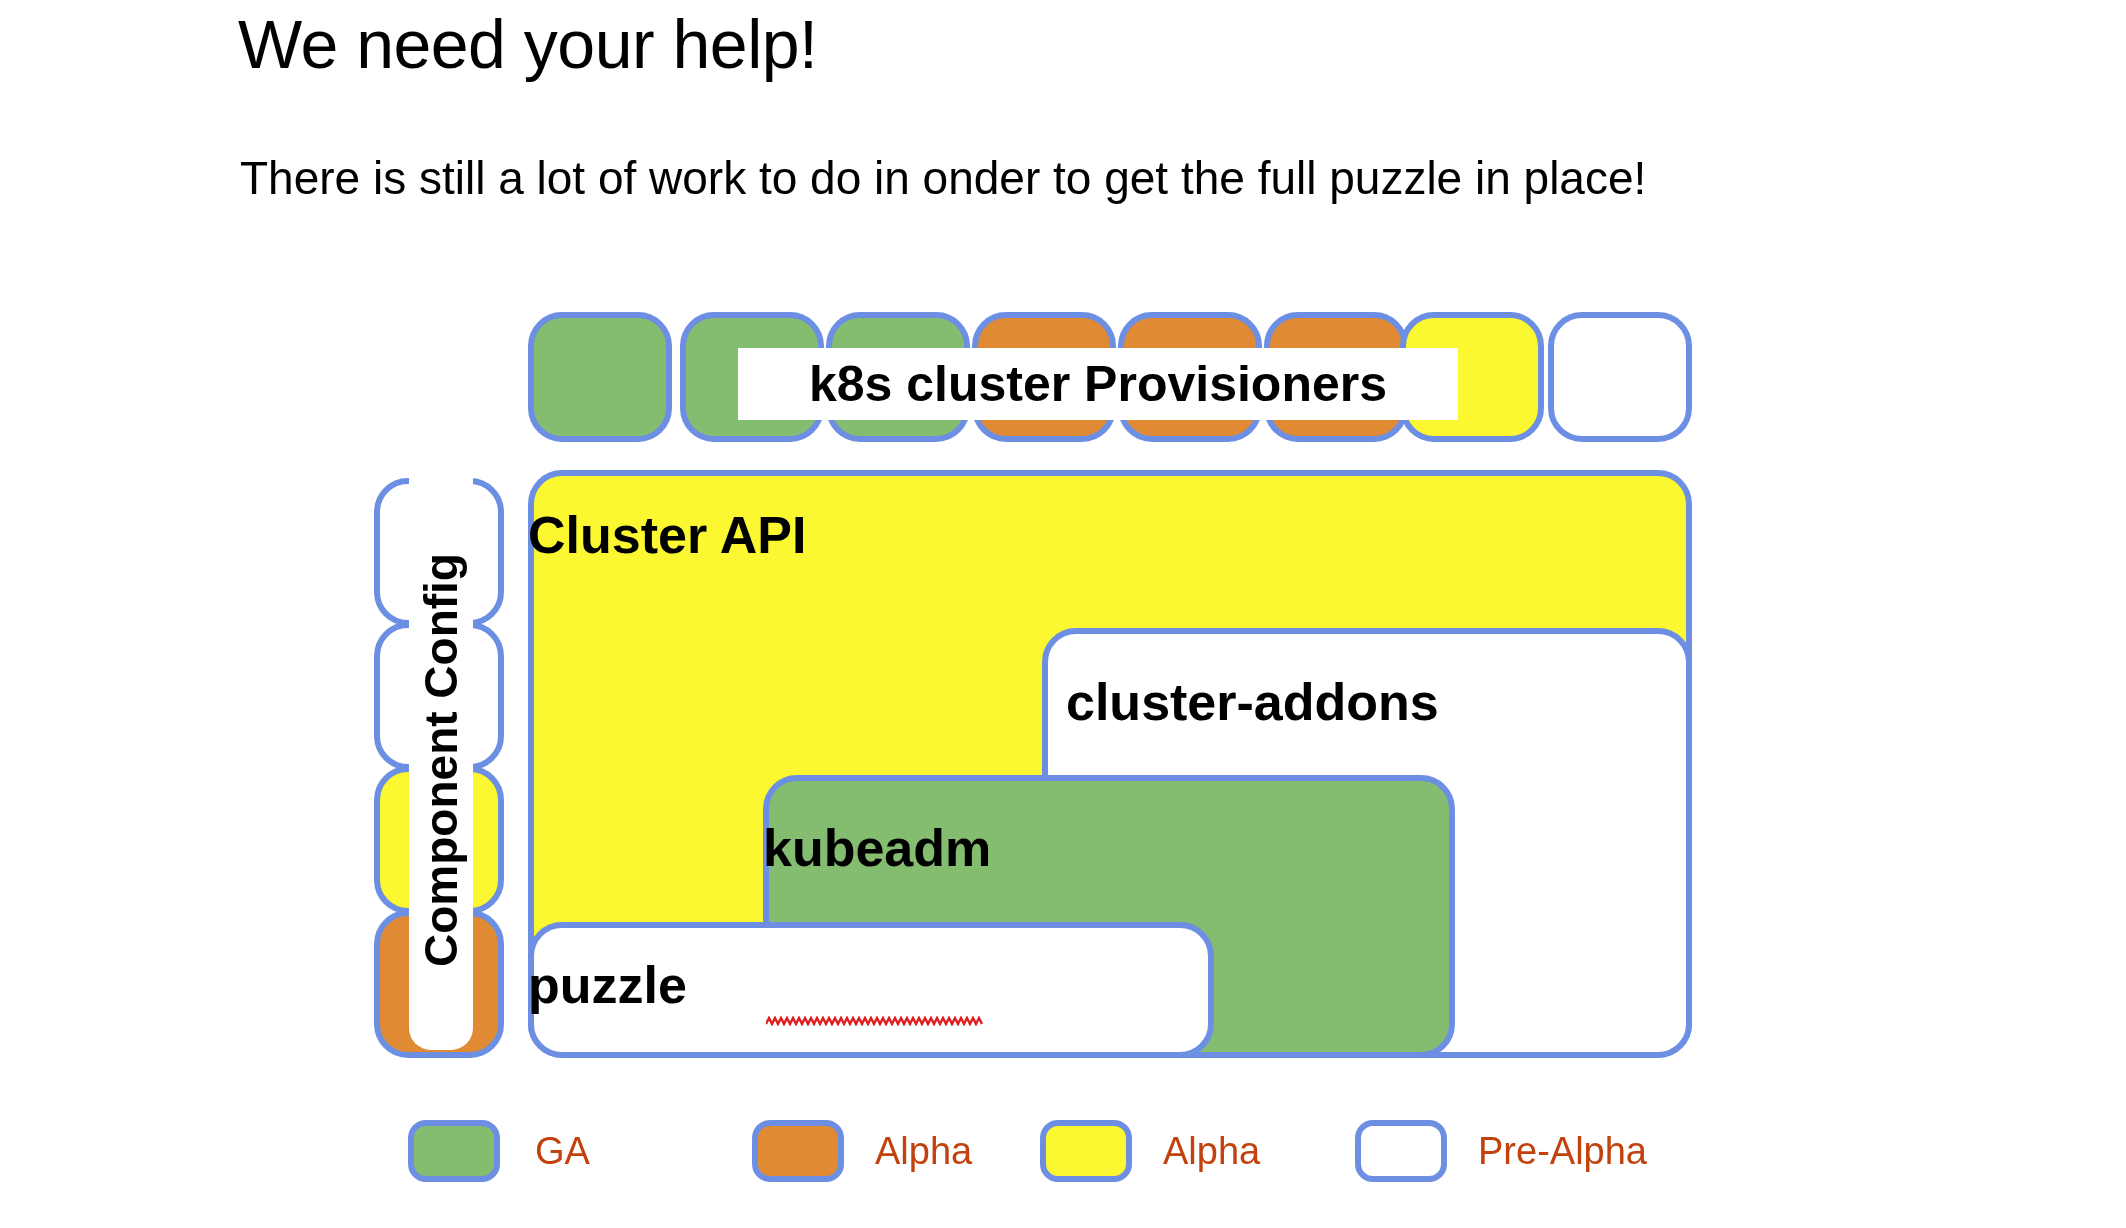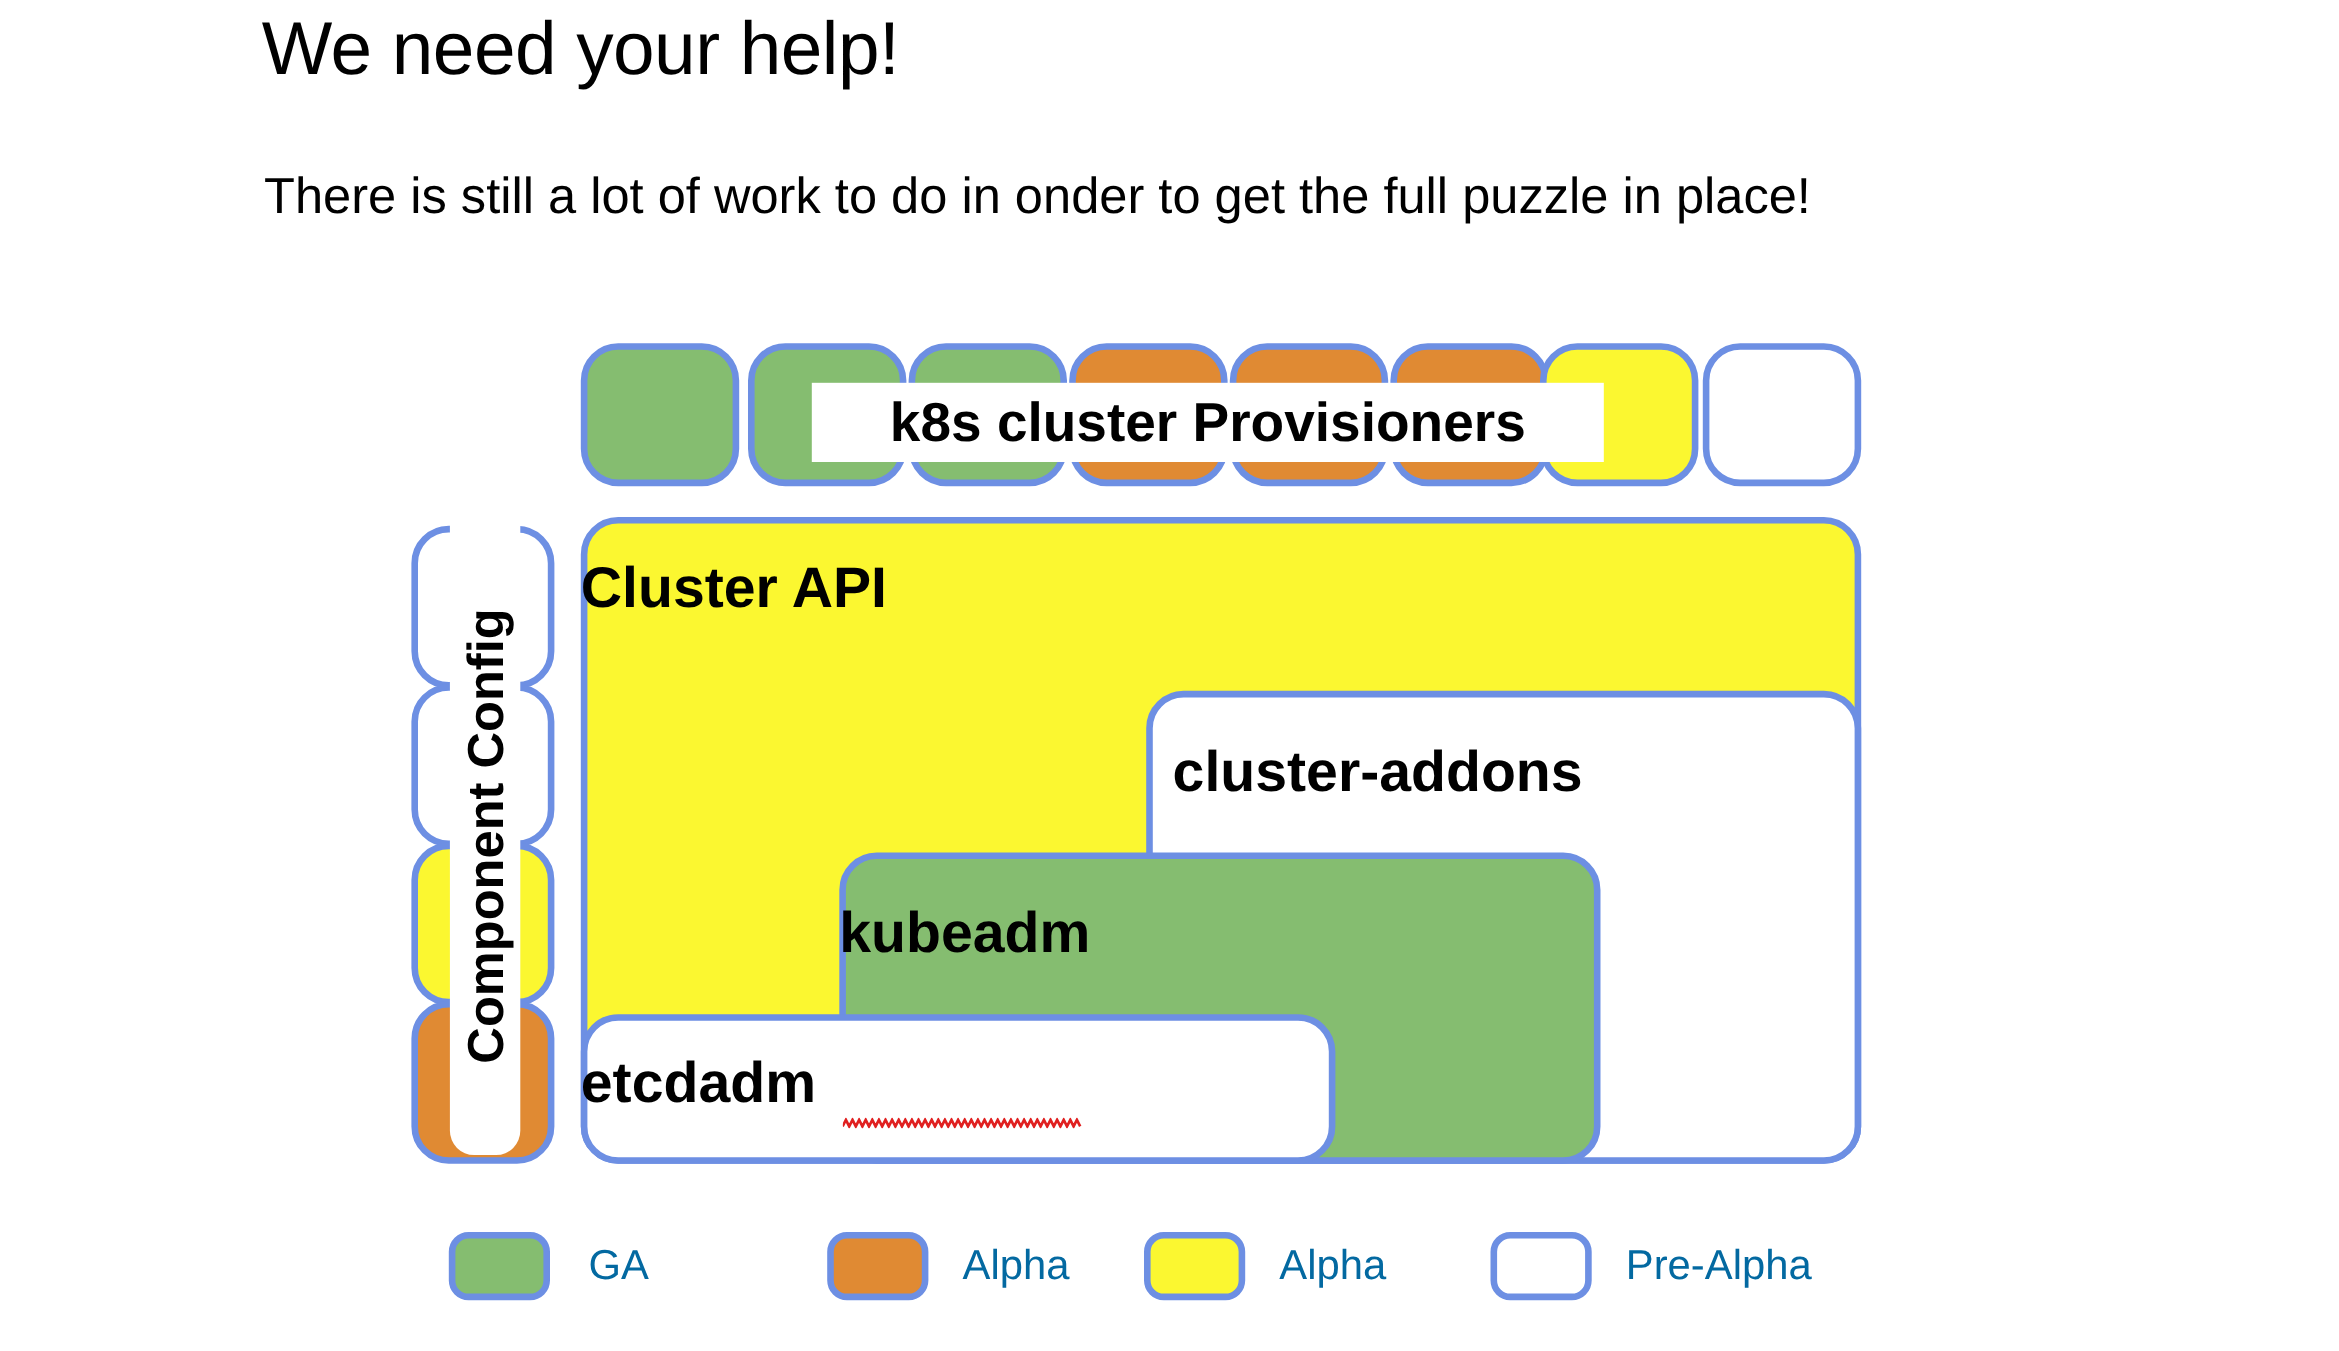"etcdadm" div.caption { text: etcdadm -> puzzle }
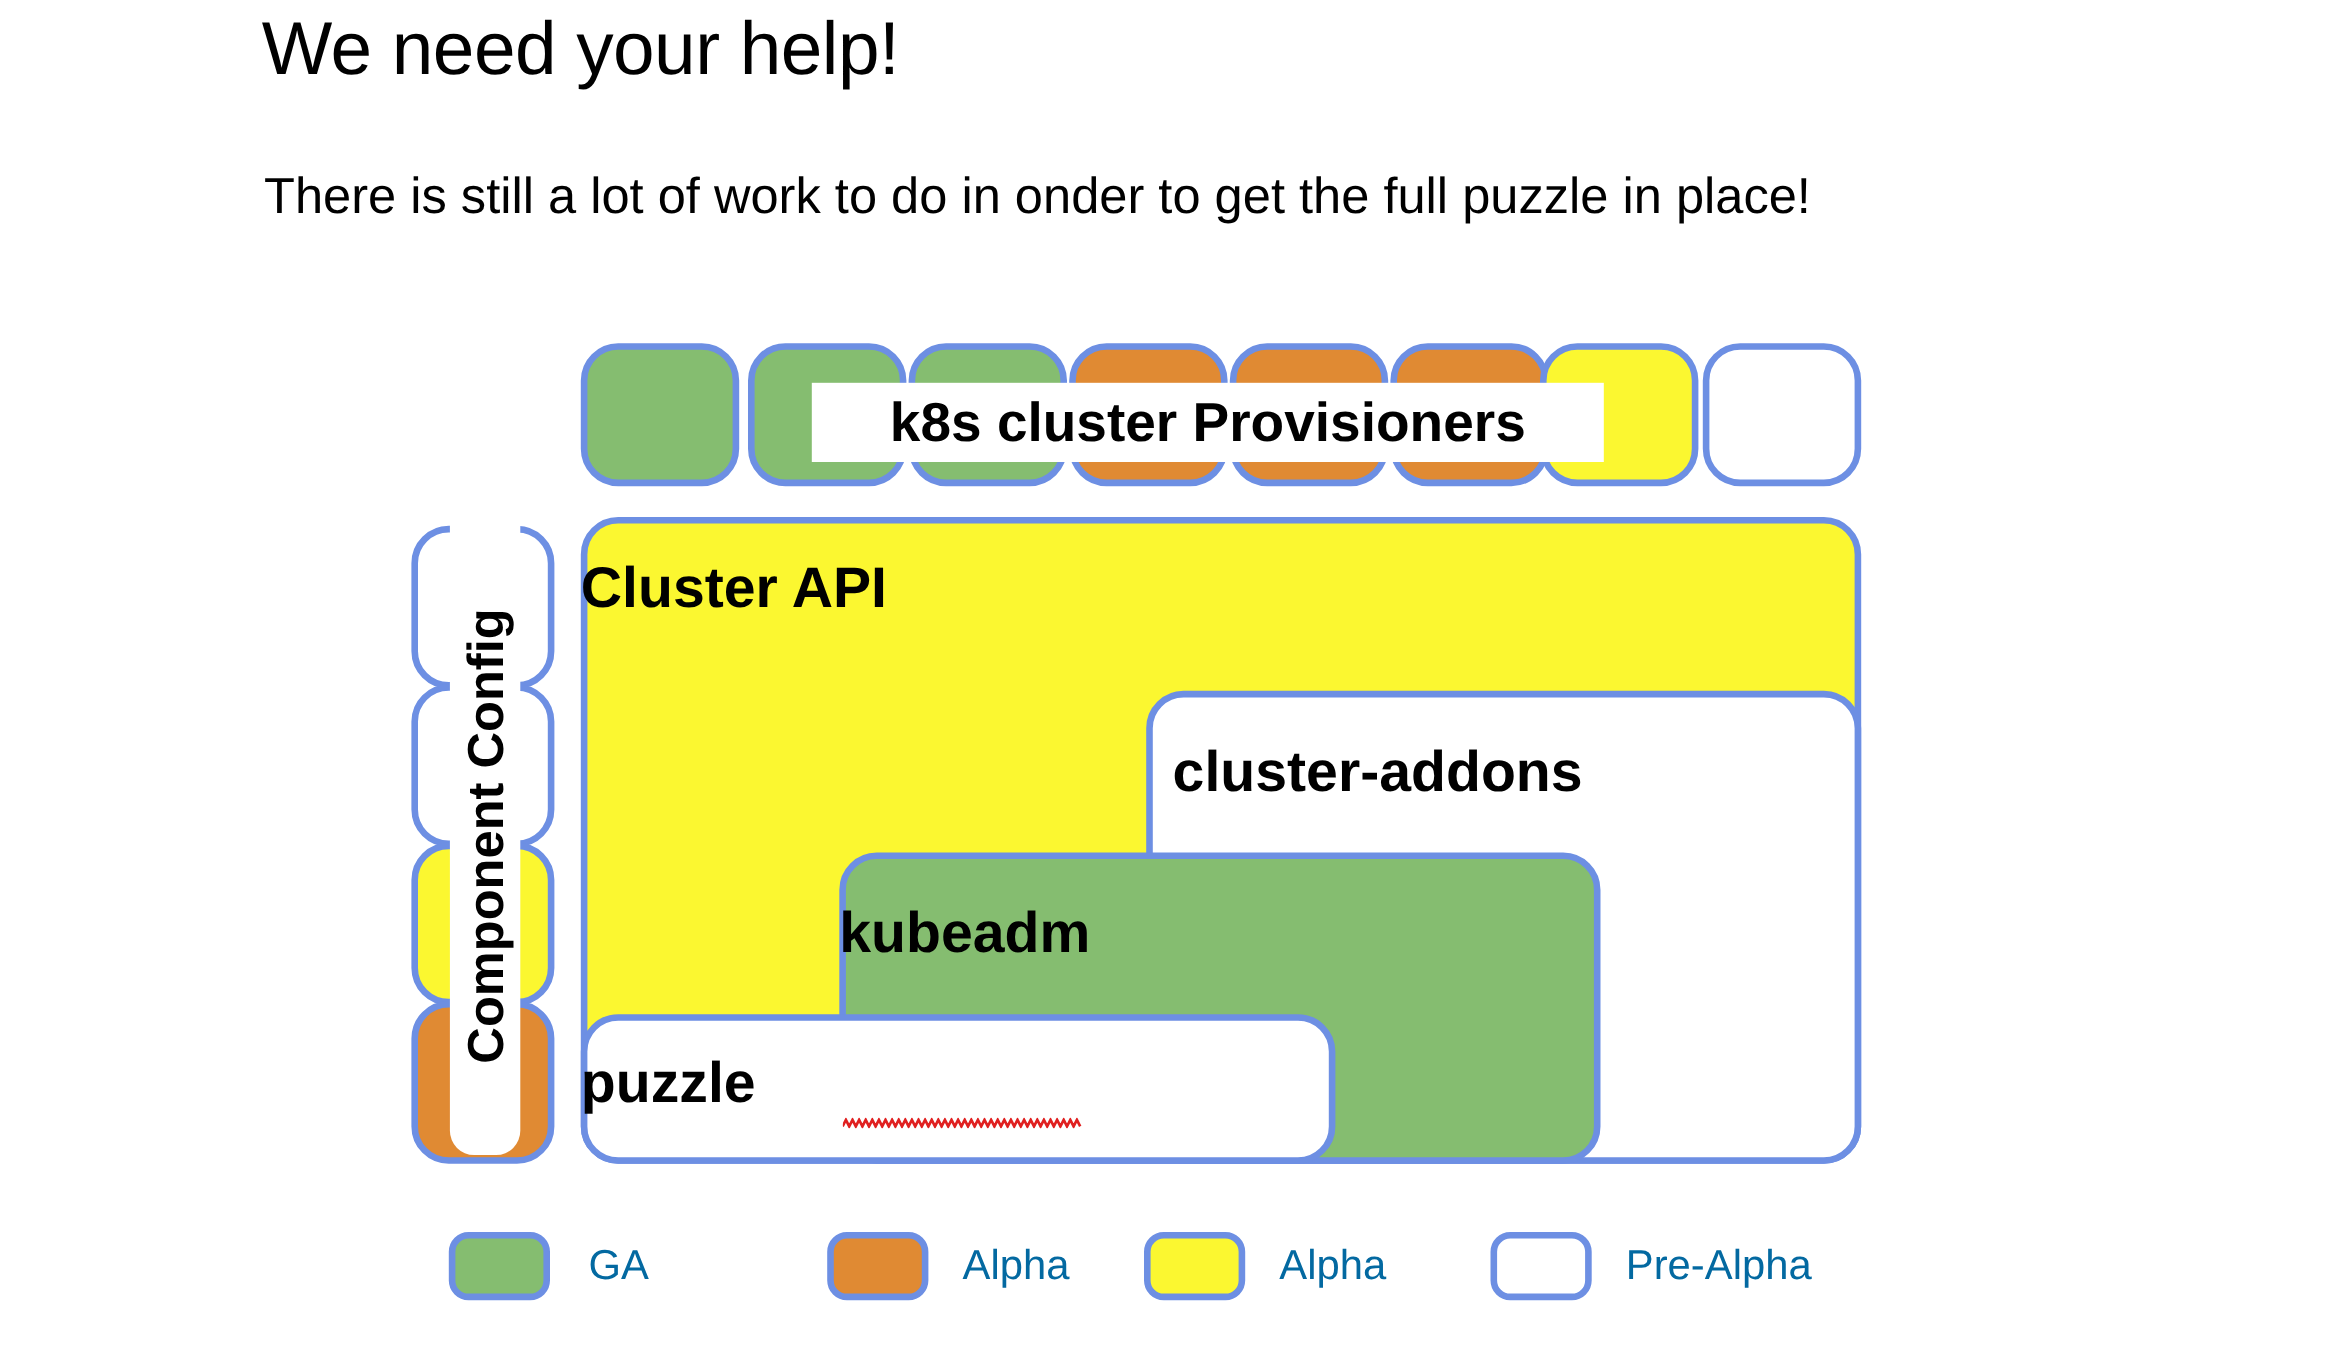"GA" .legend-lbl { color: #0369a1 -> #c2410c }
